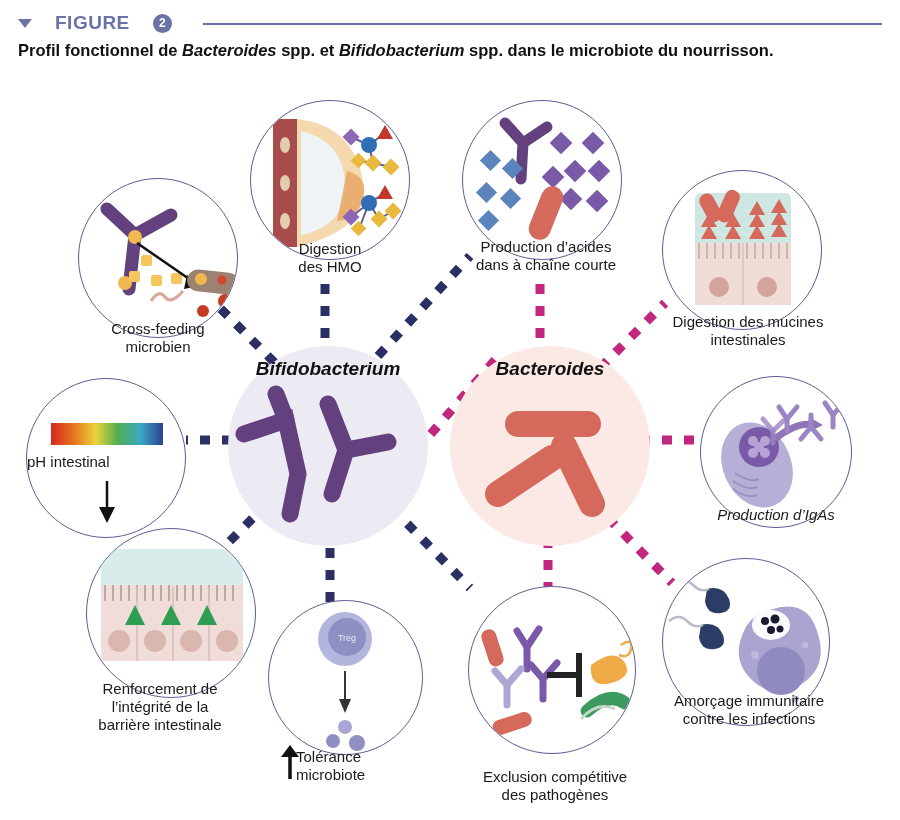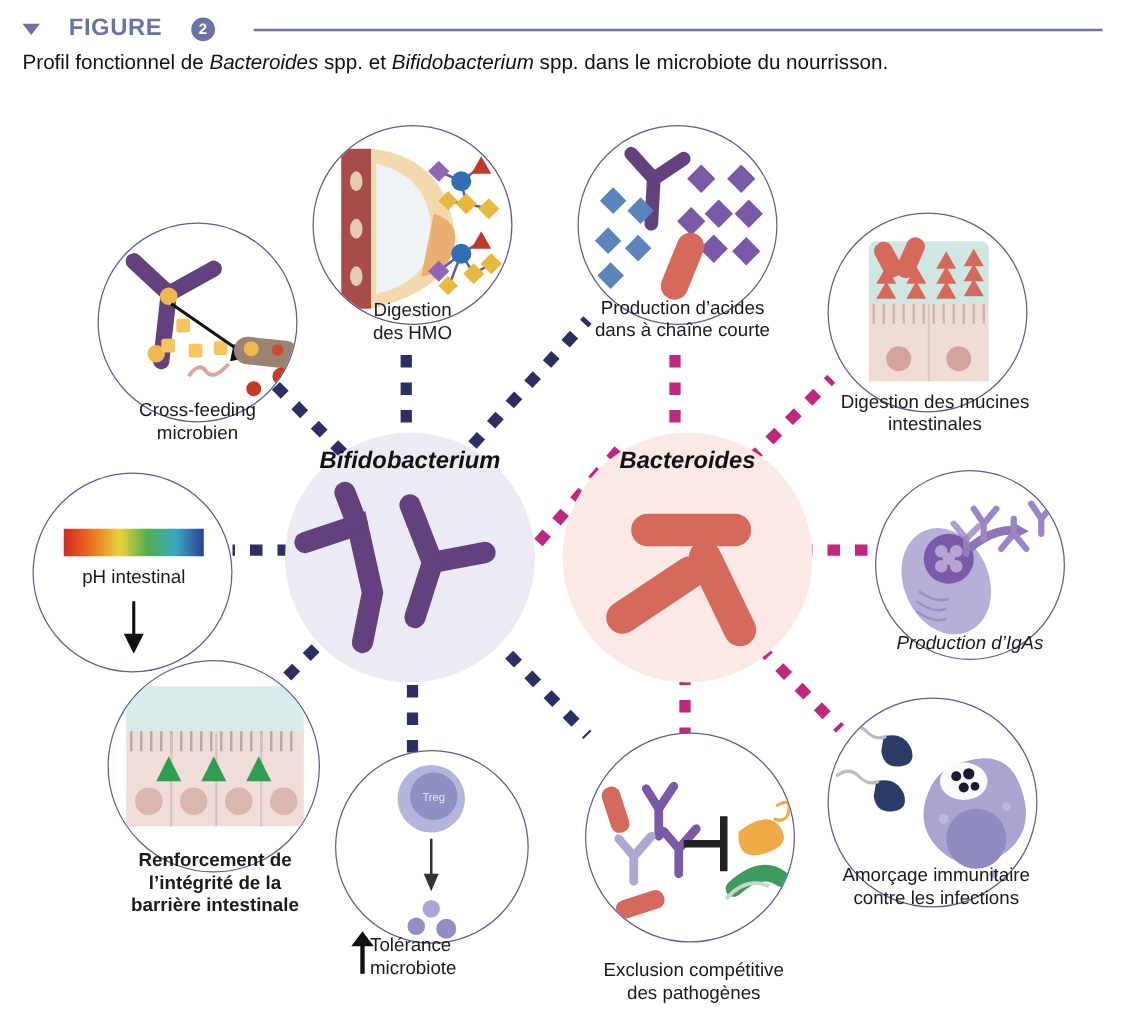"Profil fonctionnel de Bacteroides spp." .fig-title { font-weight: normal -> bold }
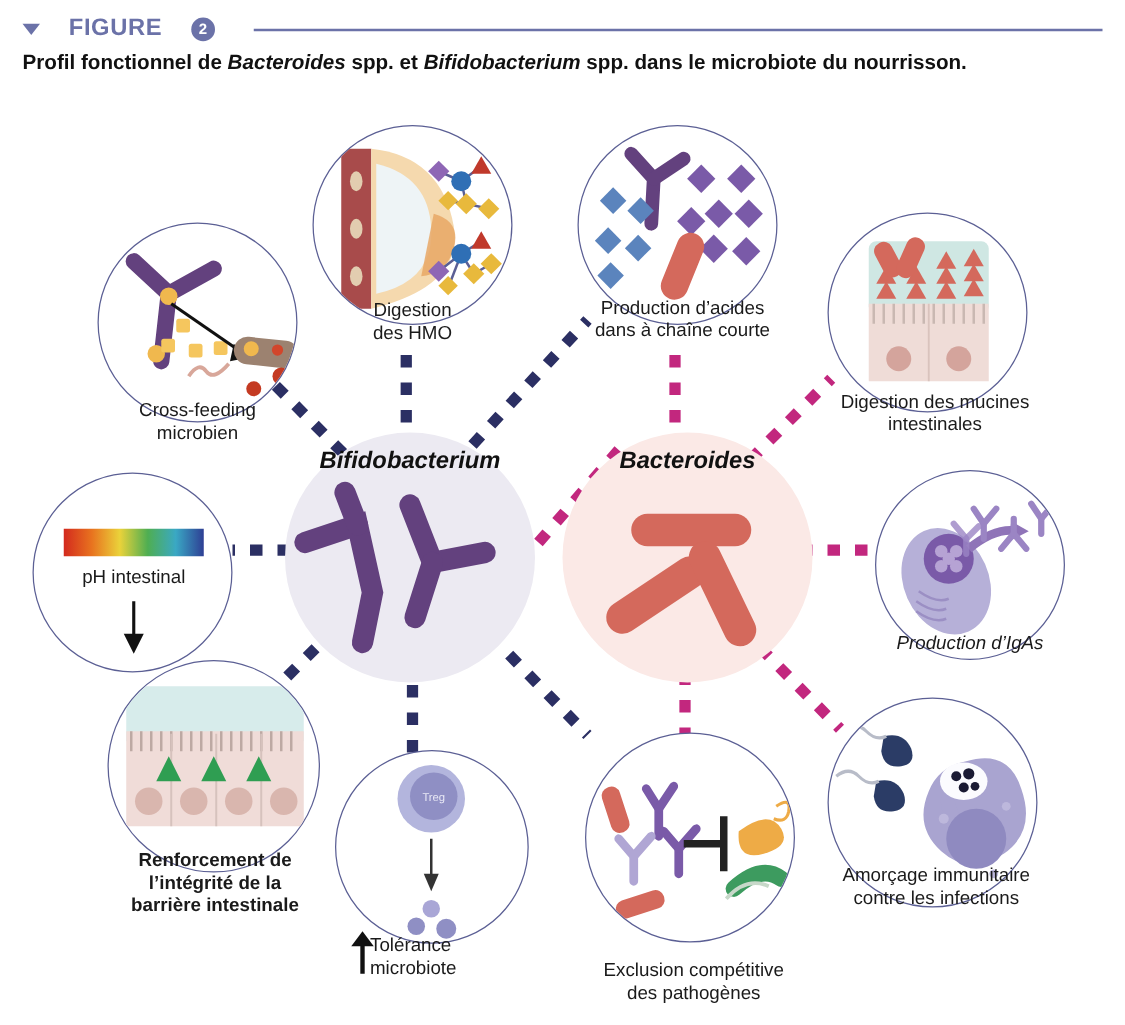"pH intestinal" div { text-align: center -> left }
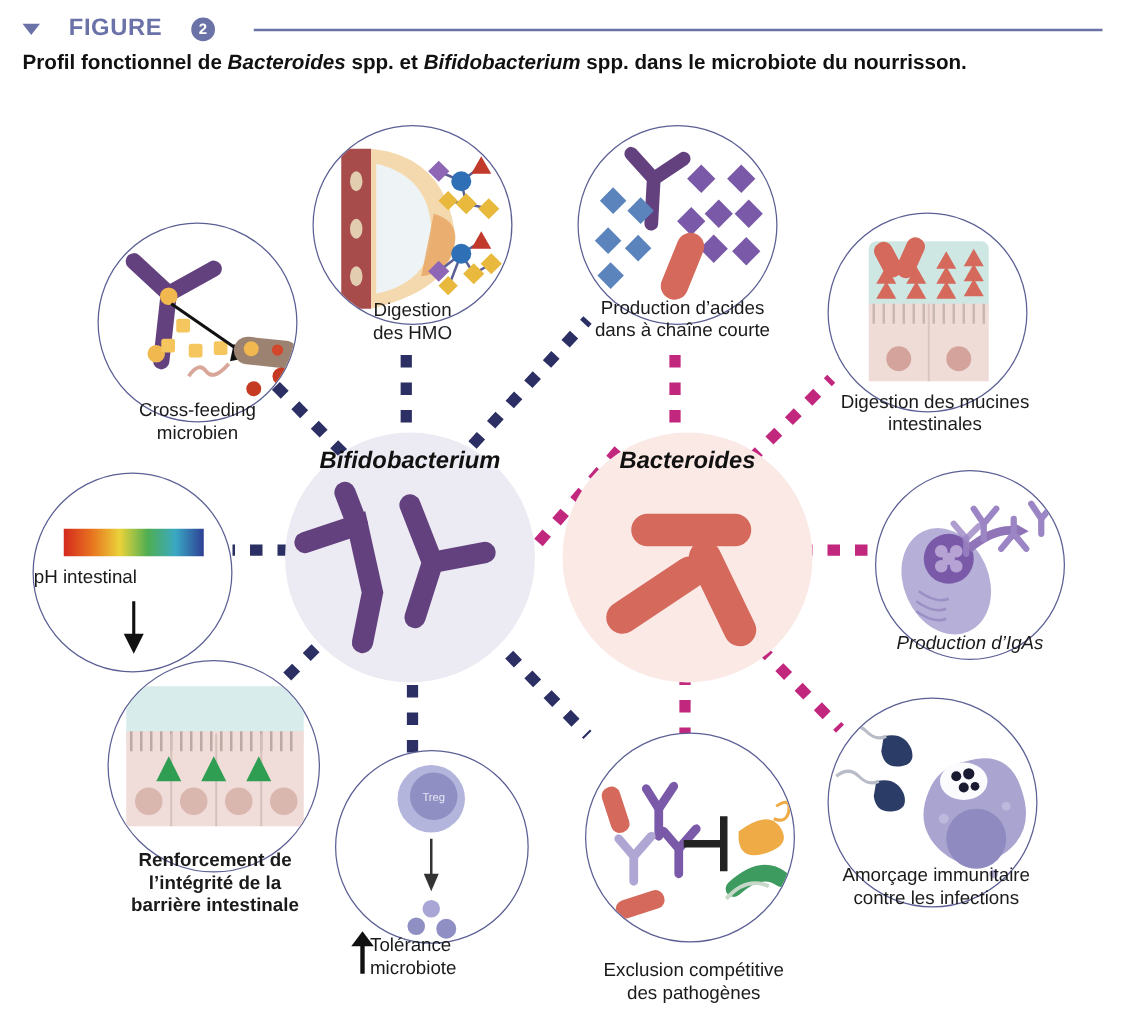"Renforcement de" div.cap { font-weight: bold -> none; left: 76px -> 64px }
